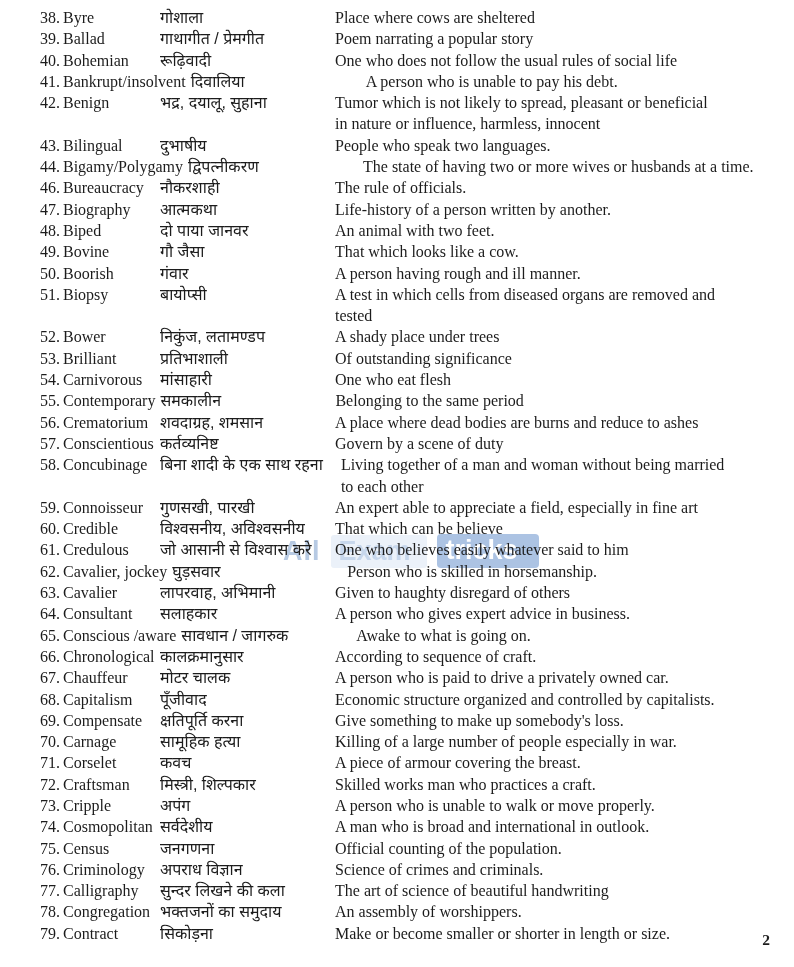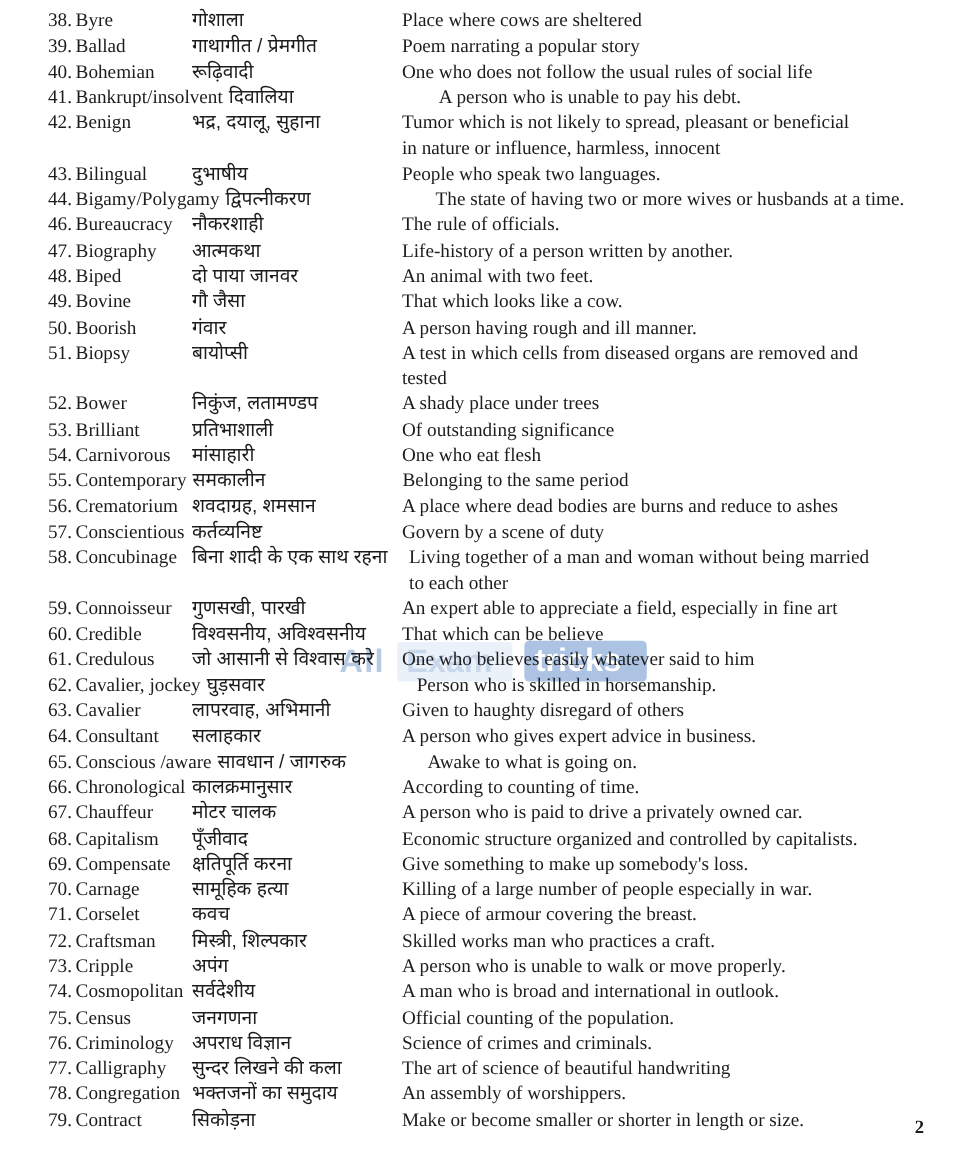"According to counting of time." span.def { text: counting of time -> sequence of craft }
